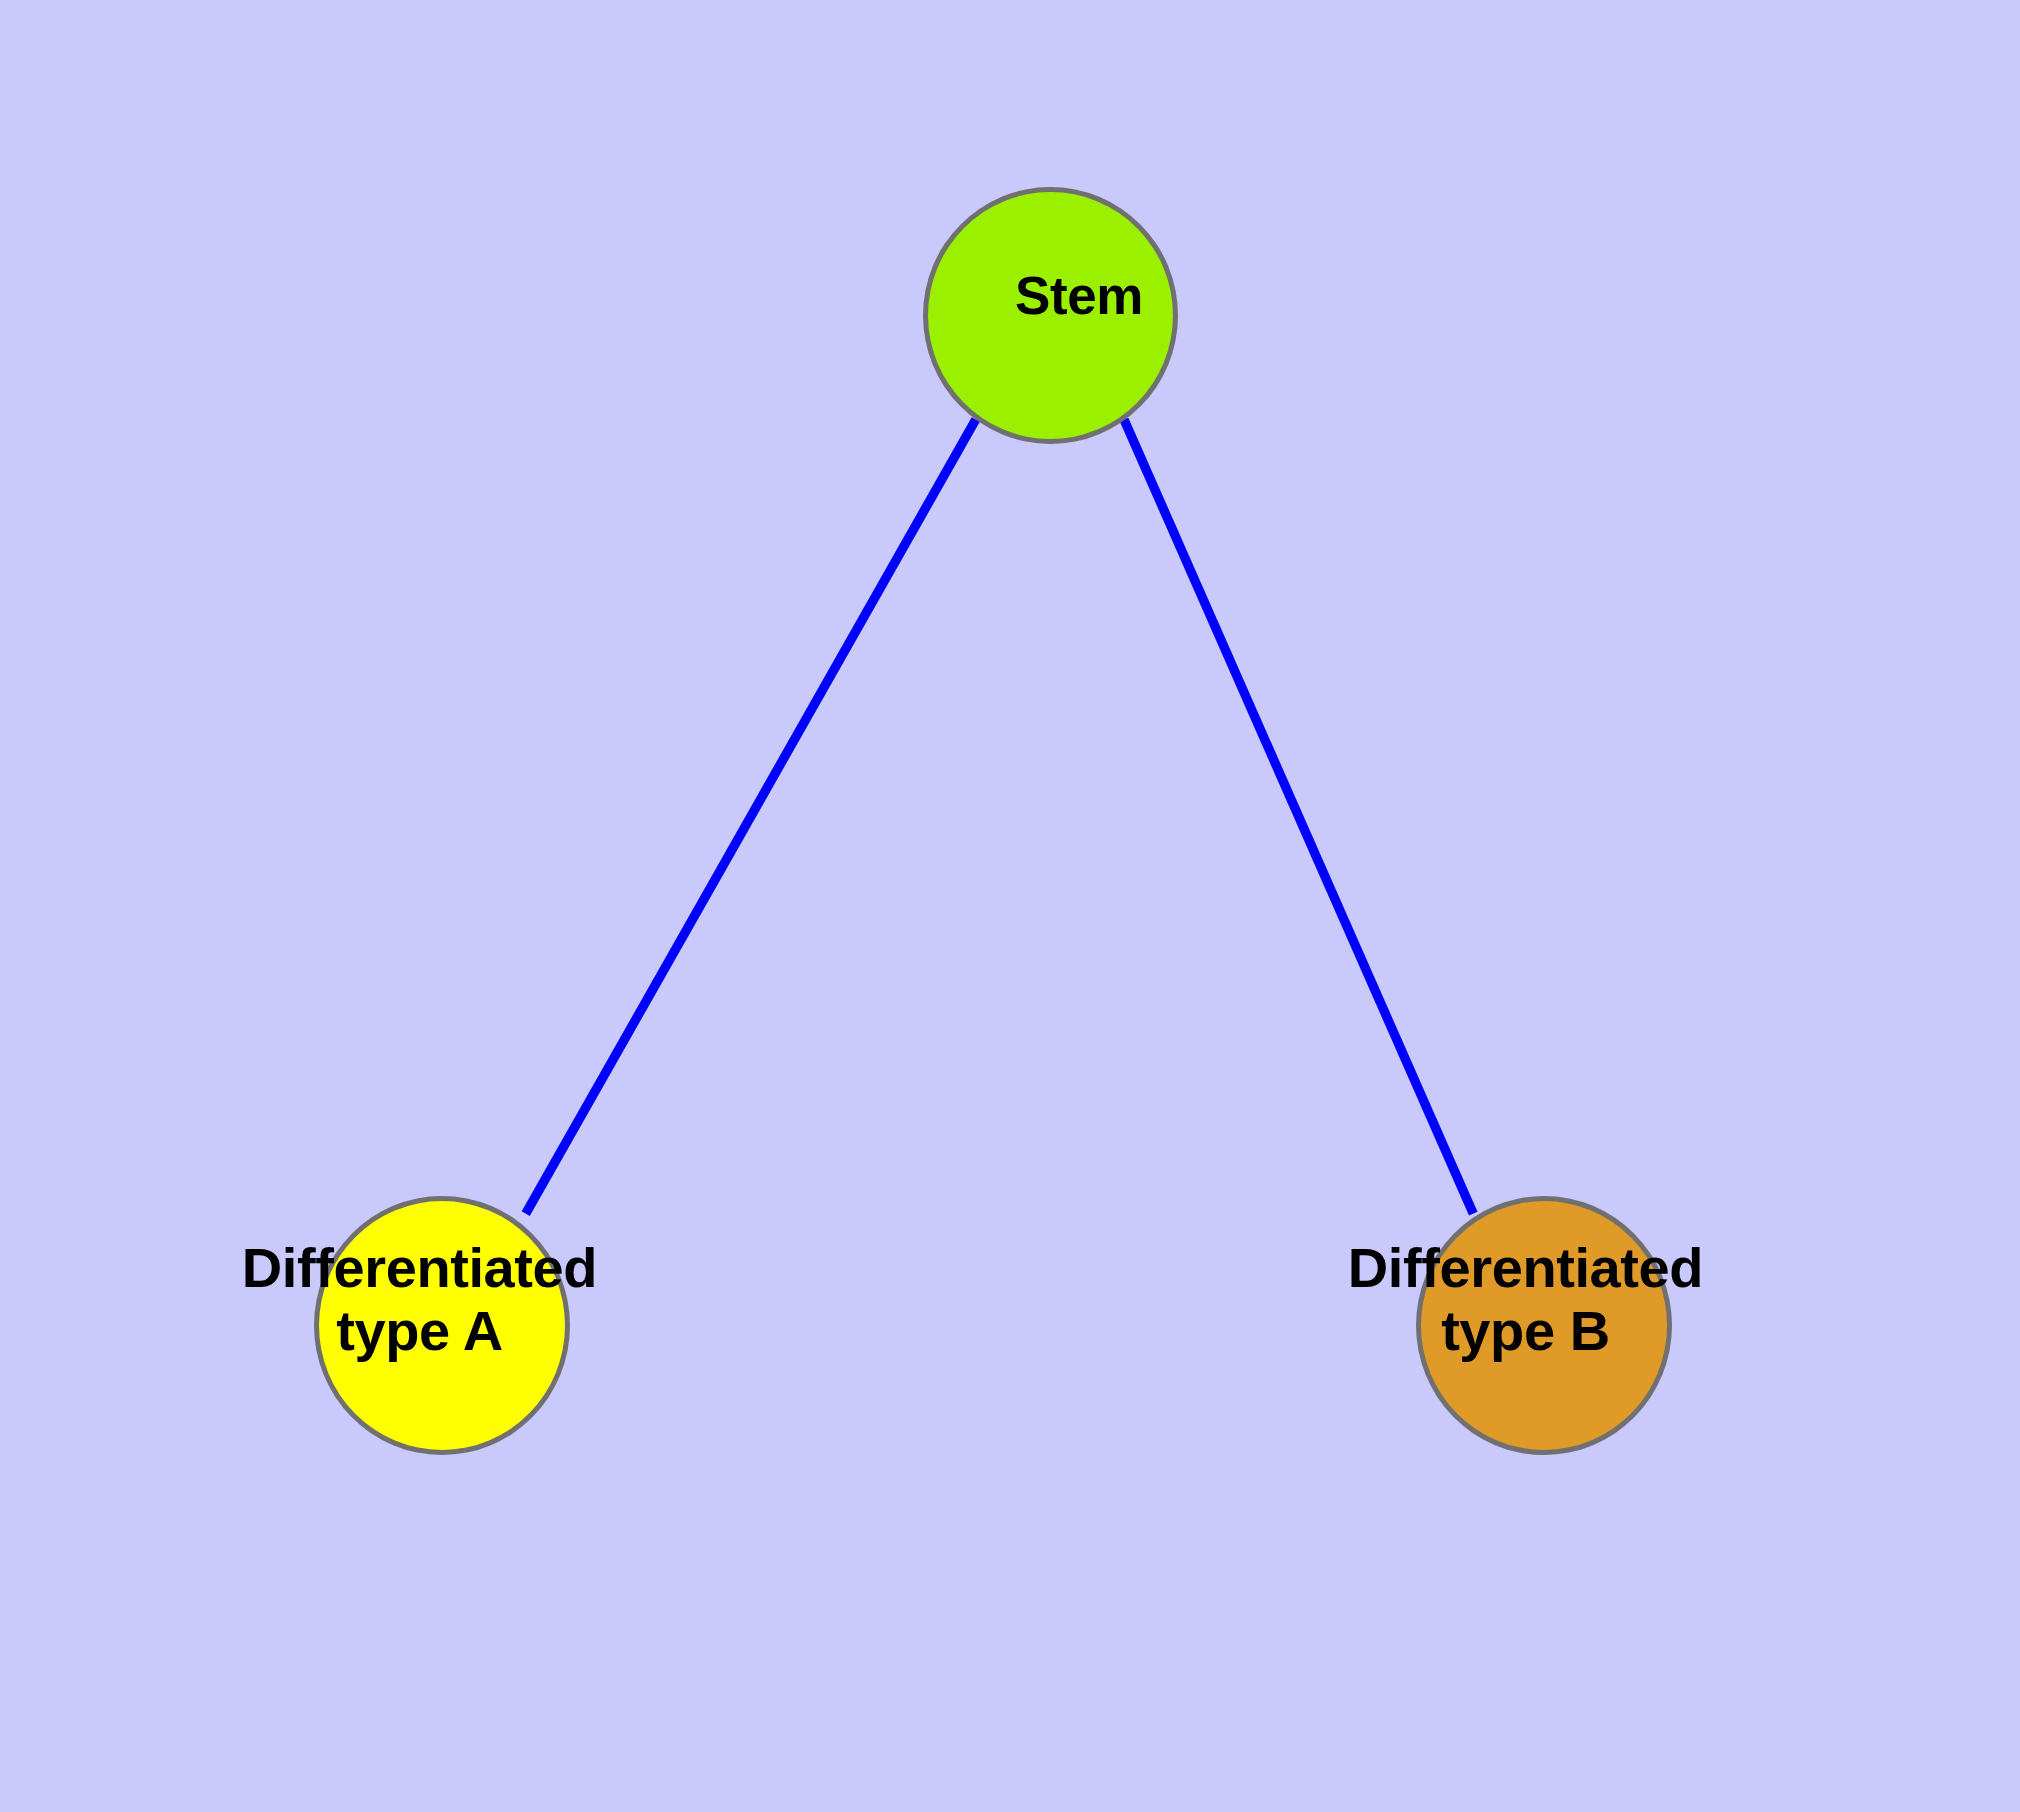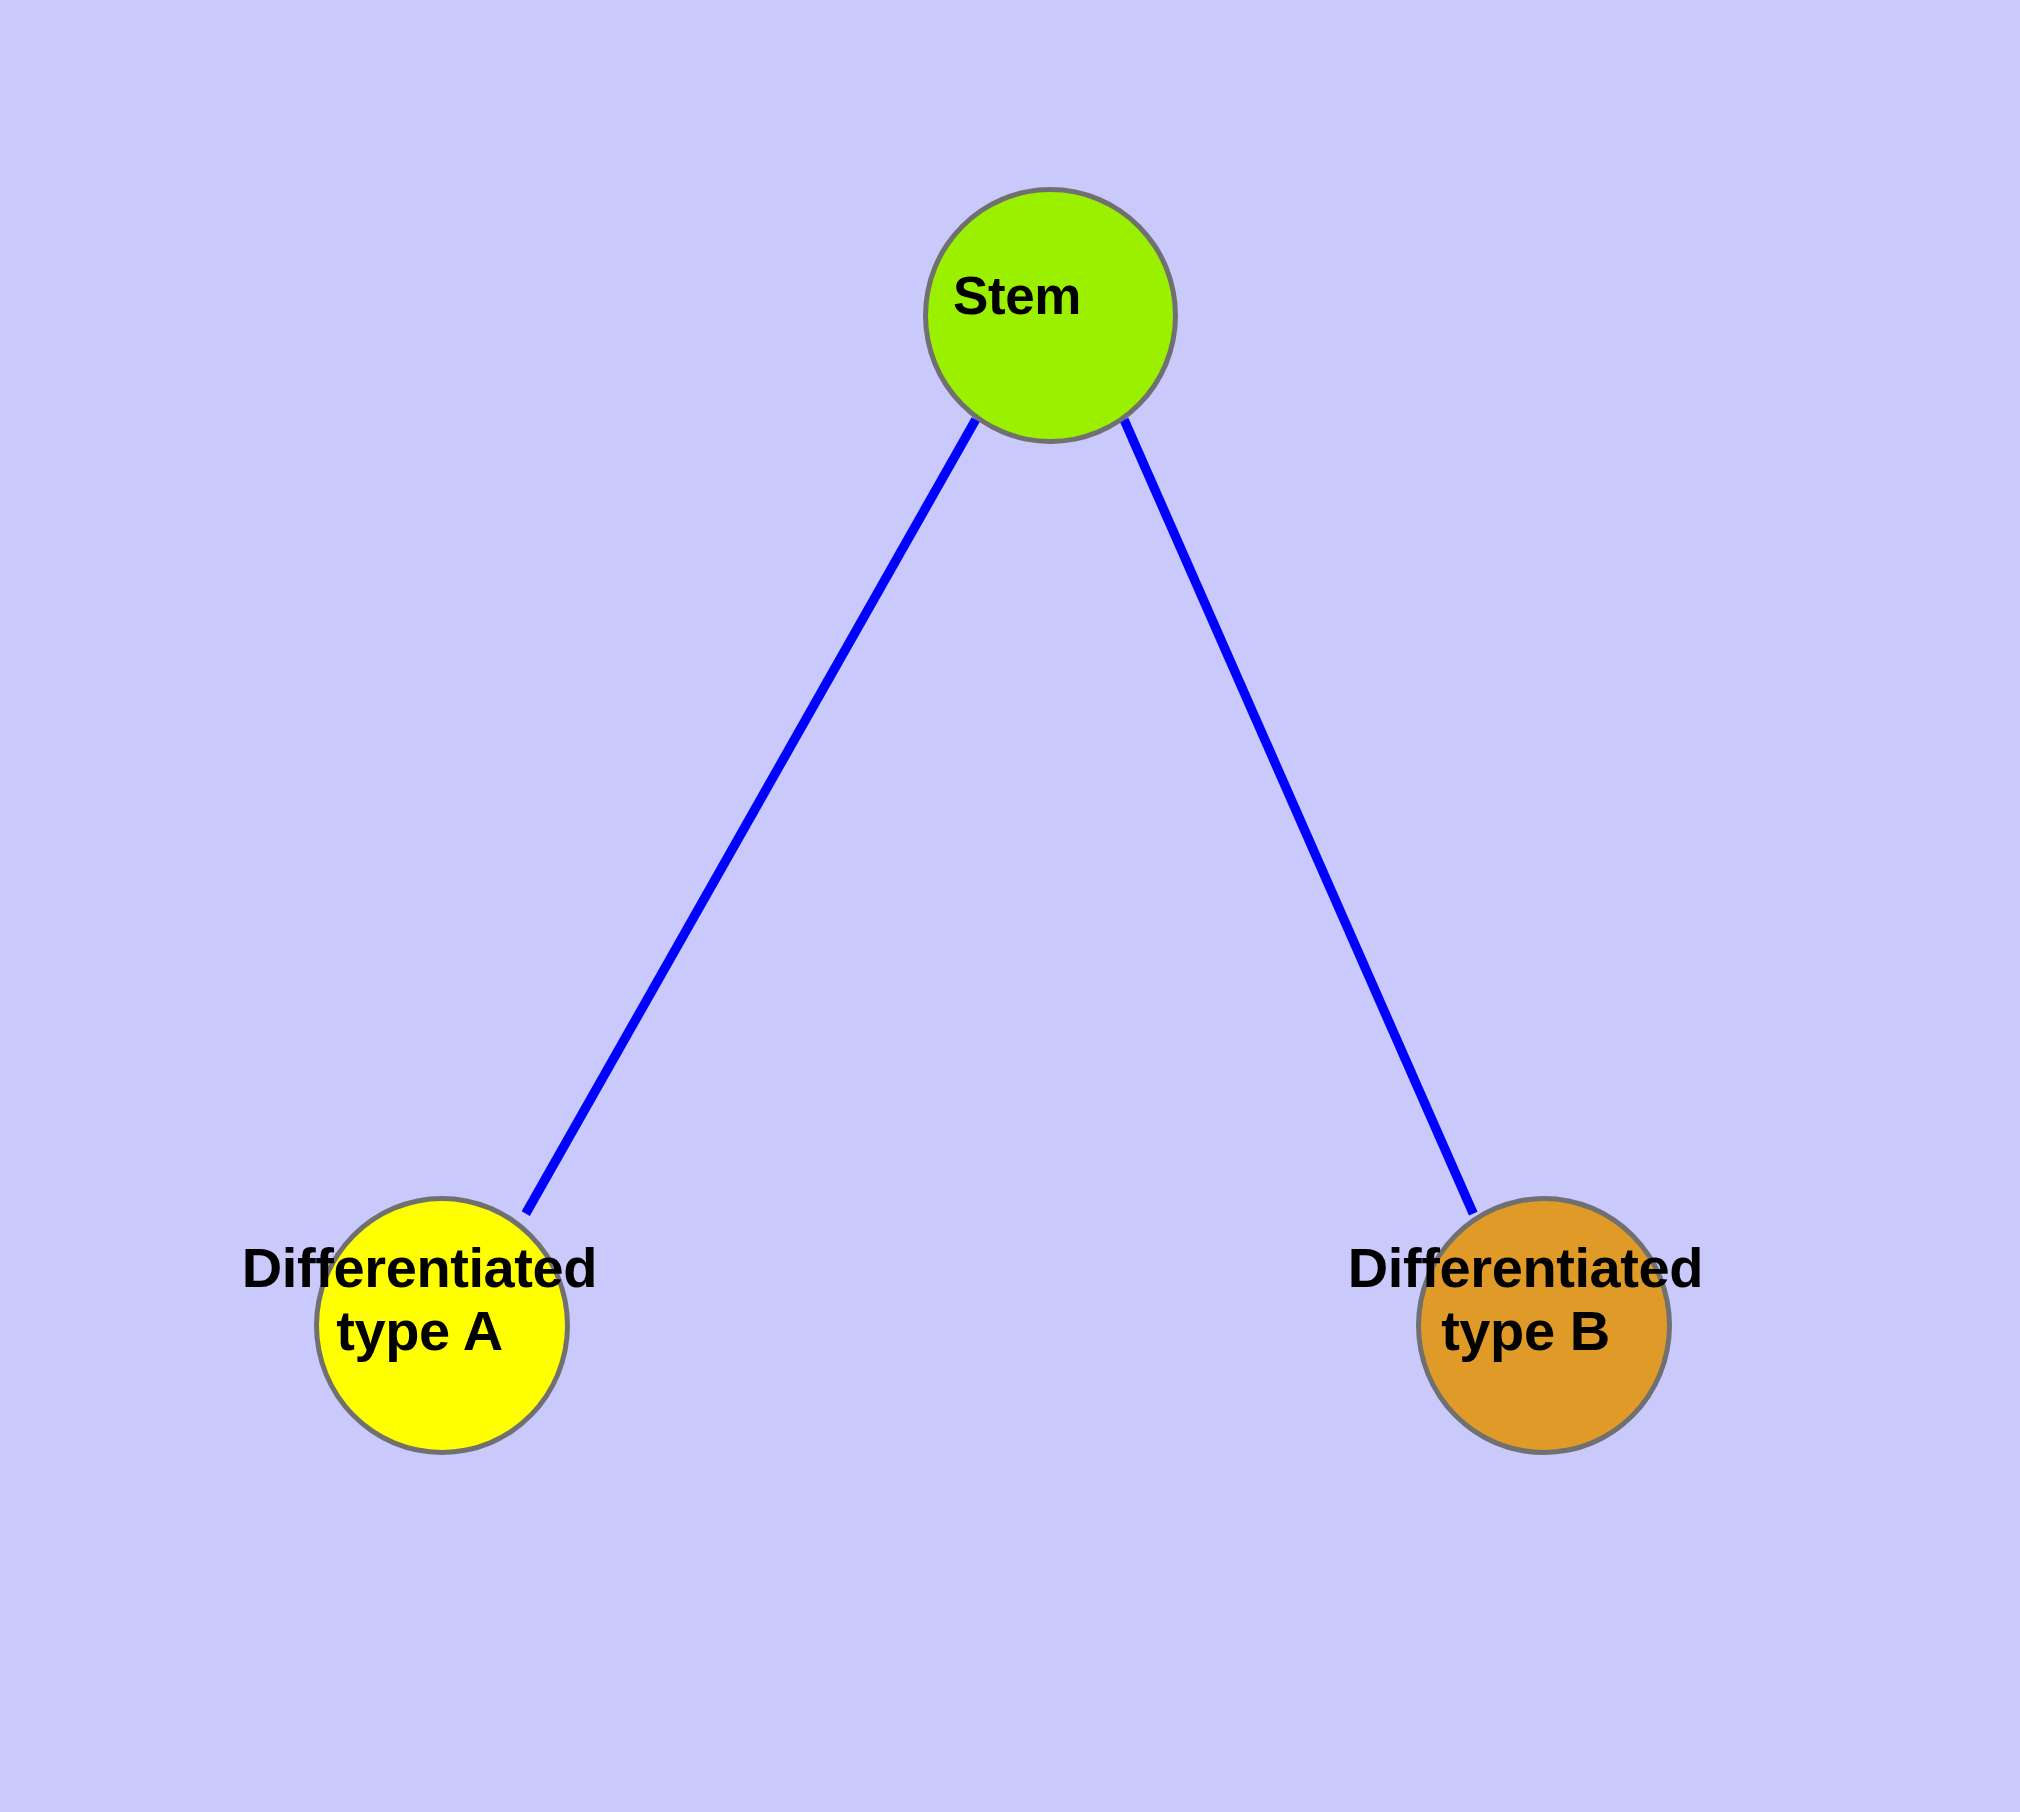"Stem" #label-stem { left: 847px -> 909px }
